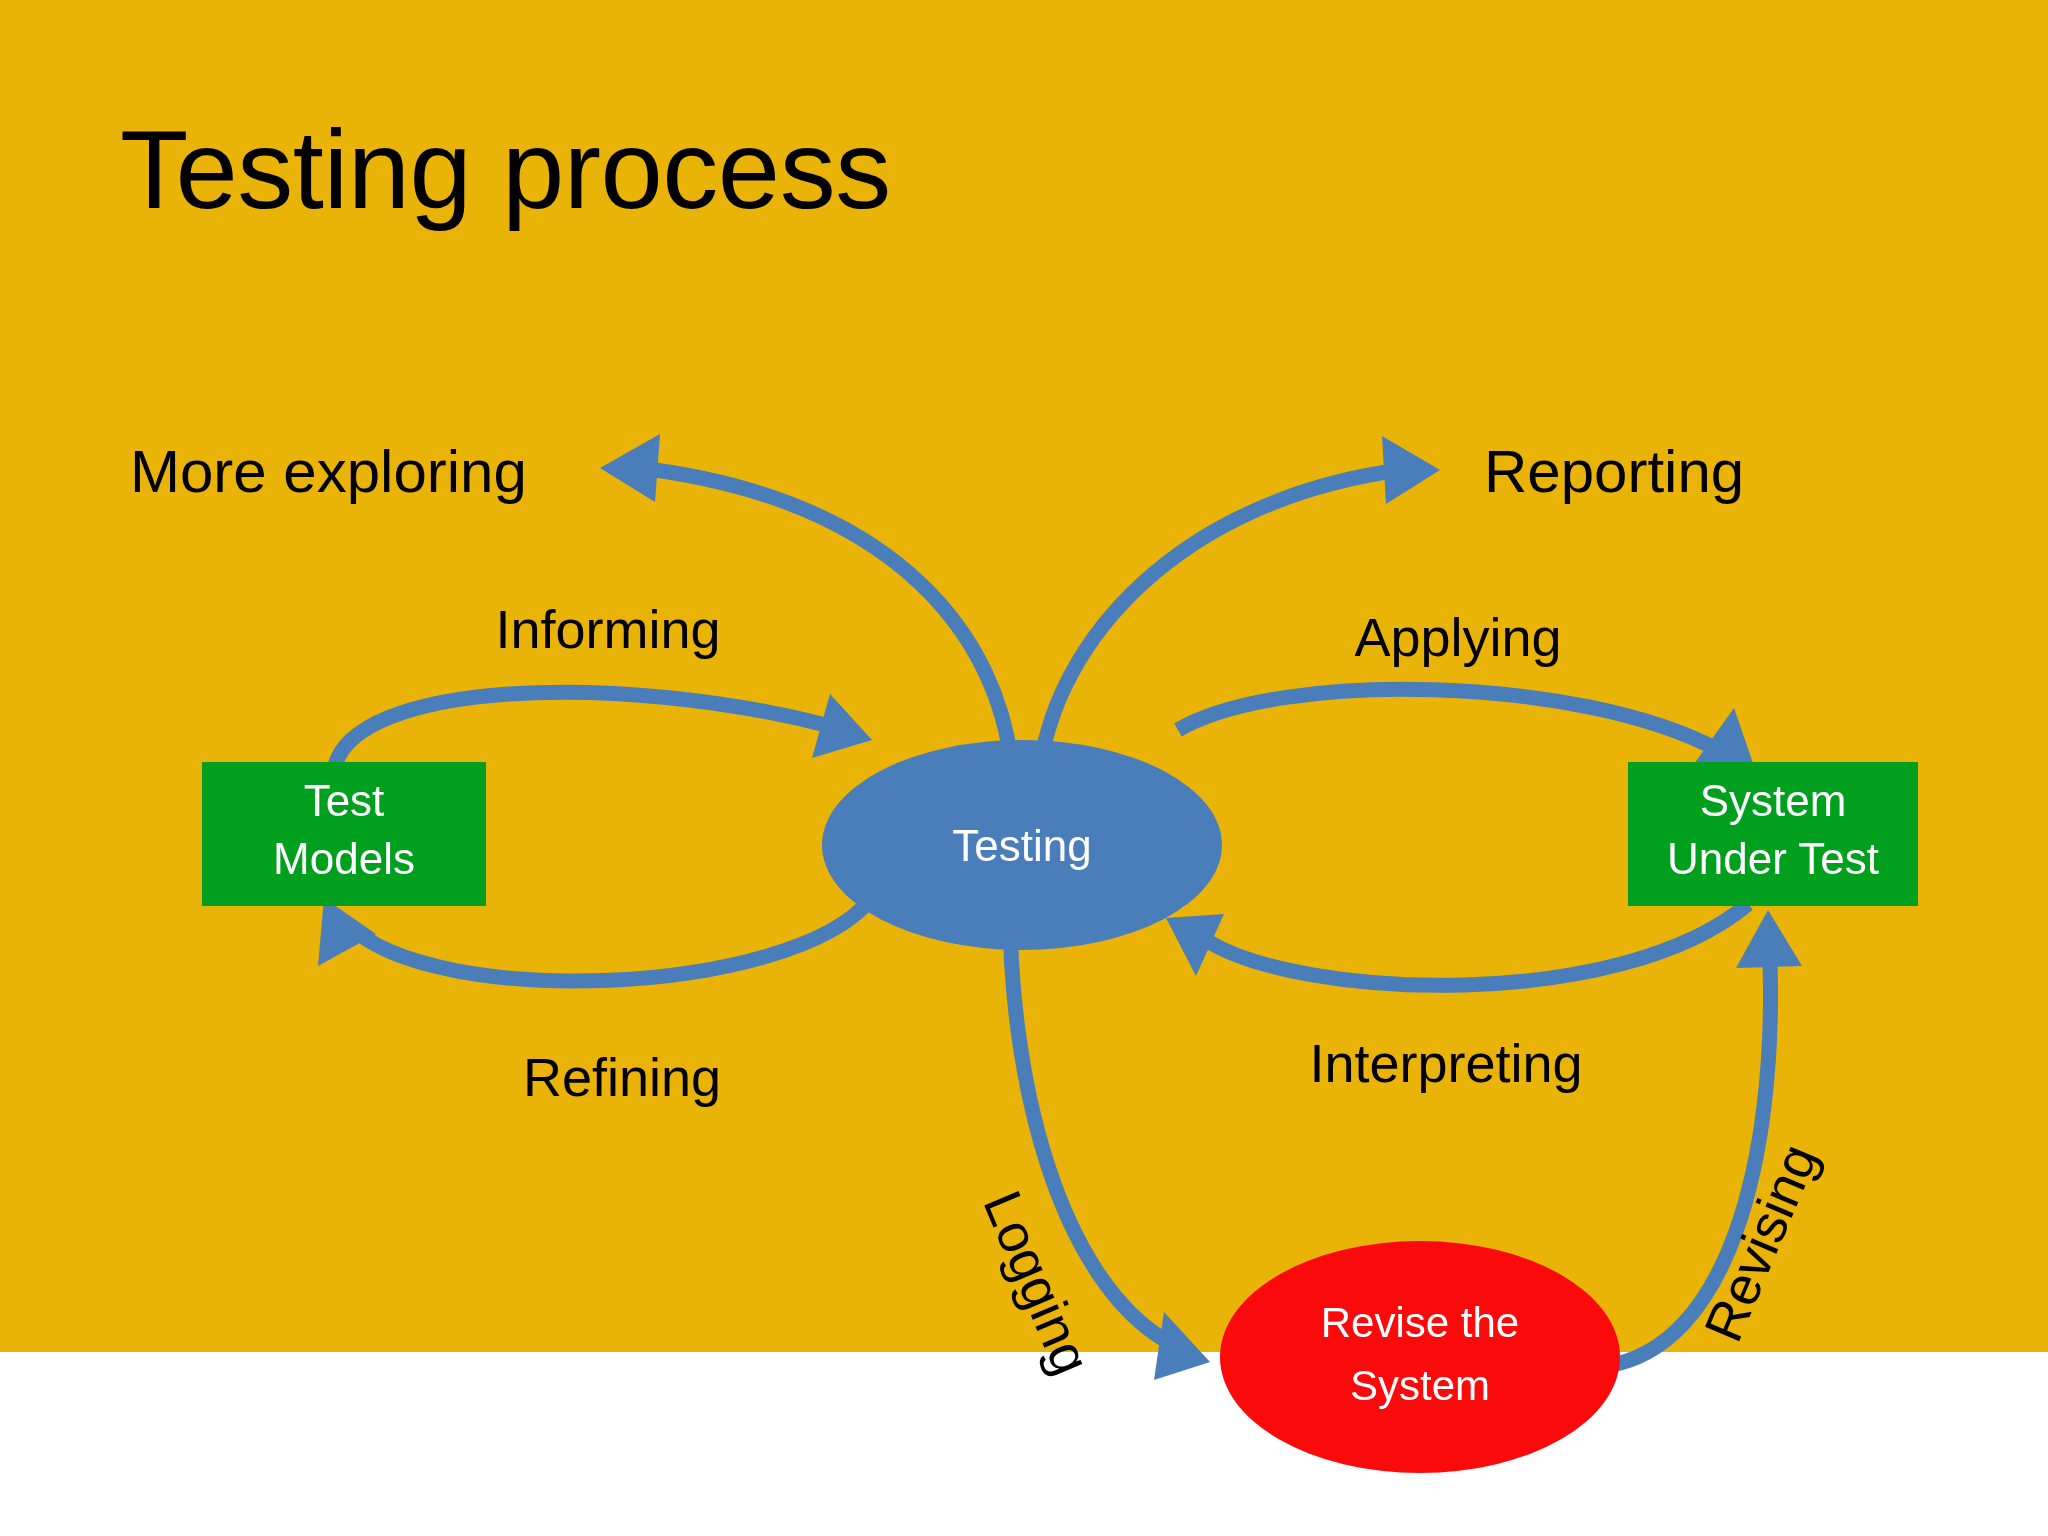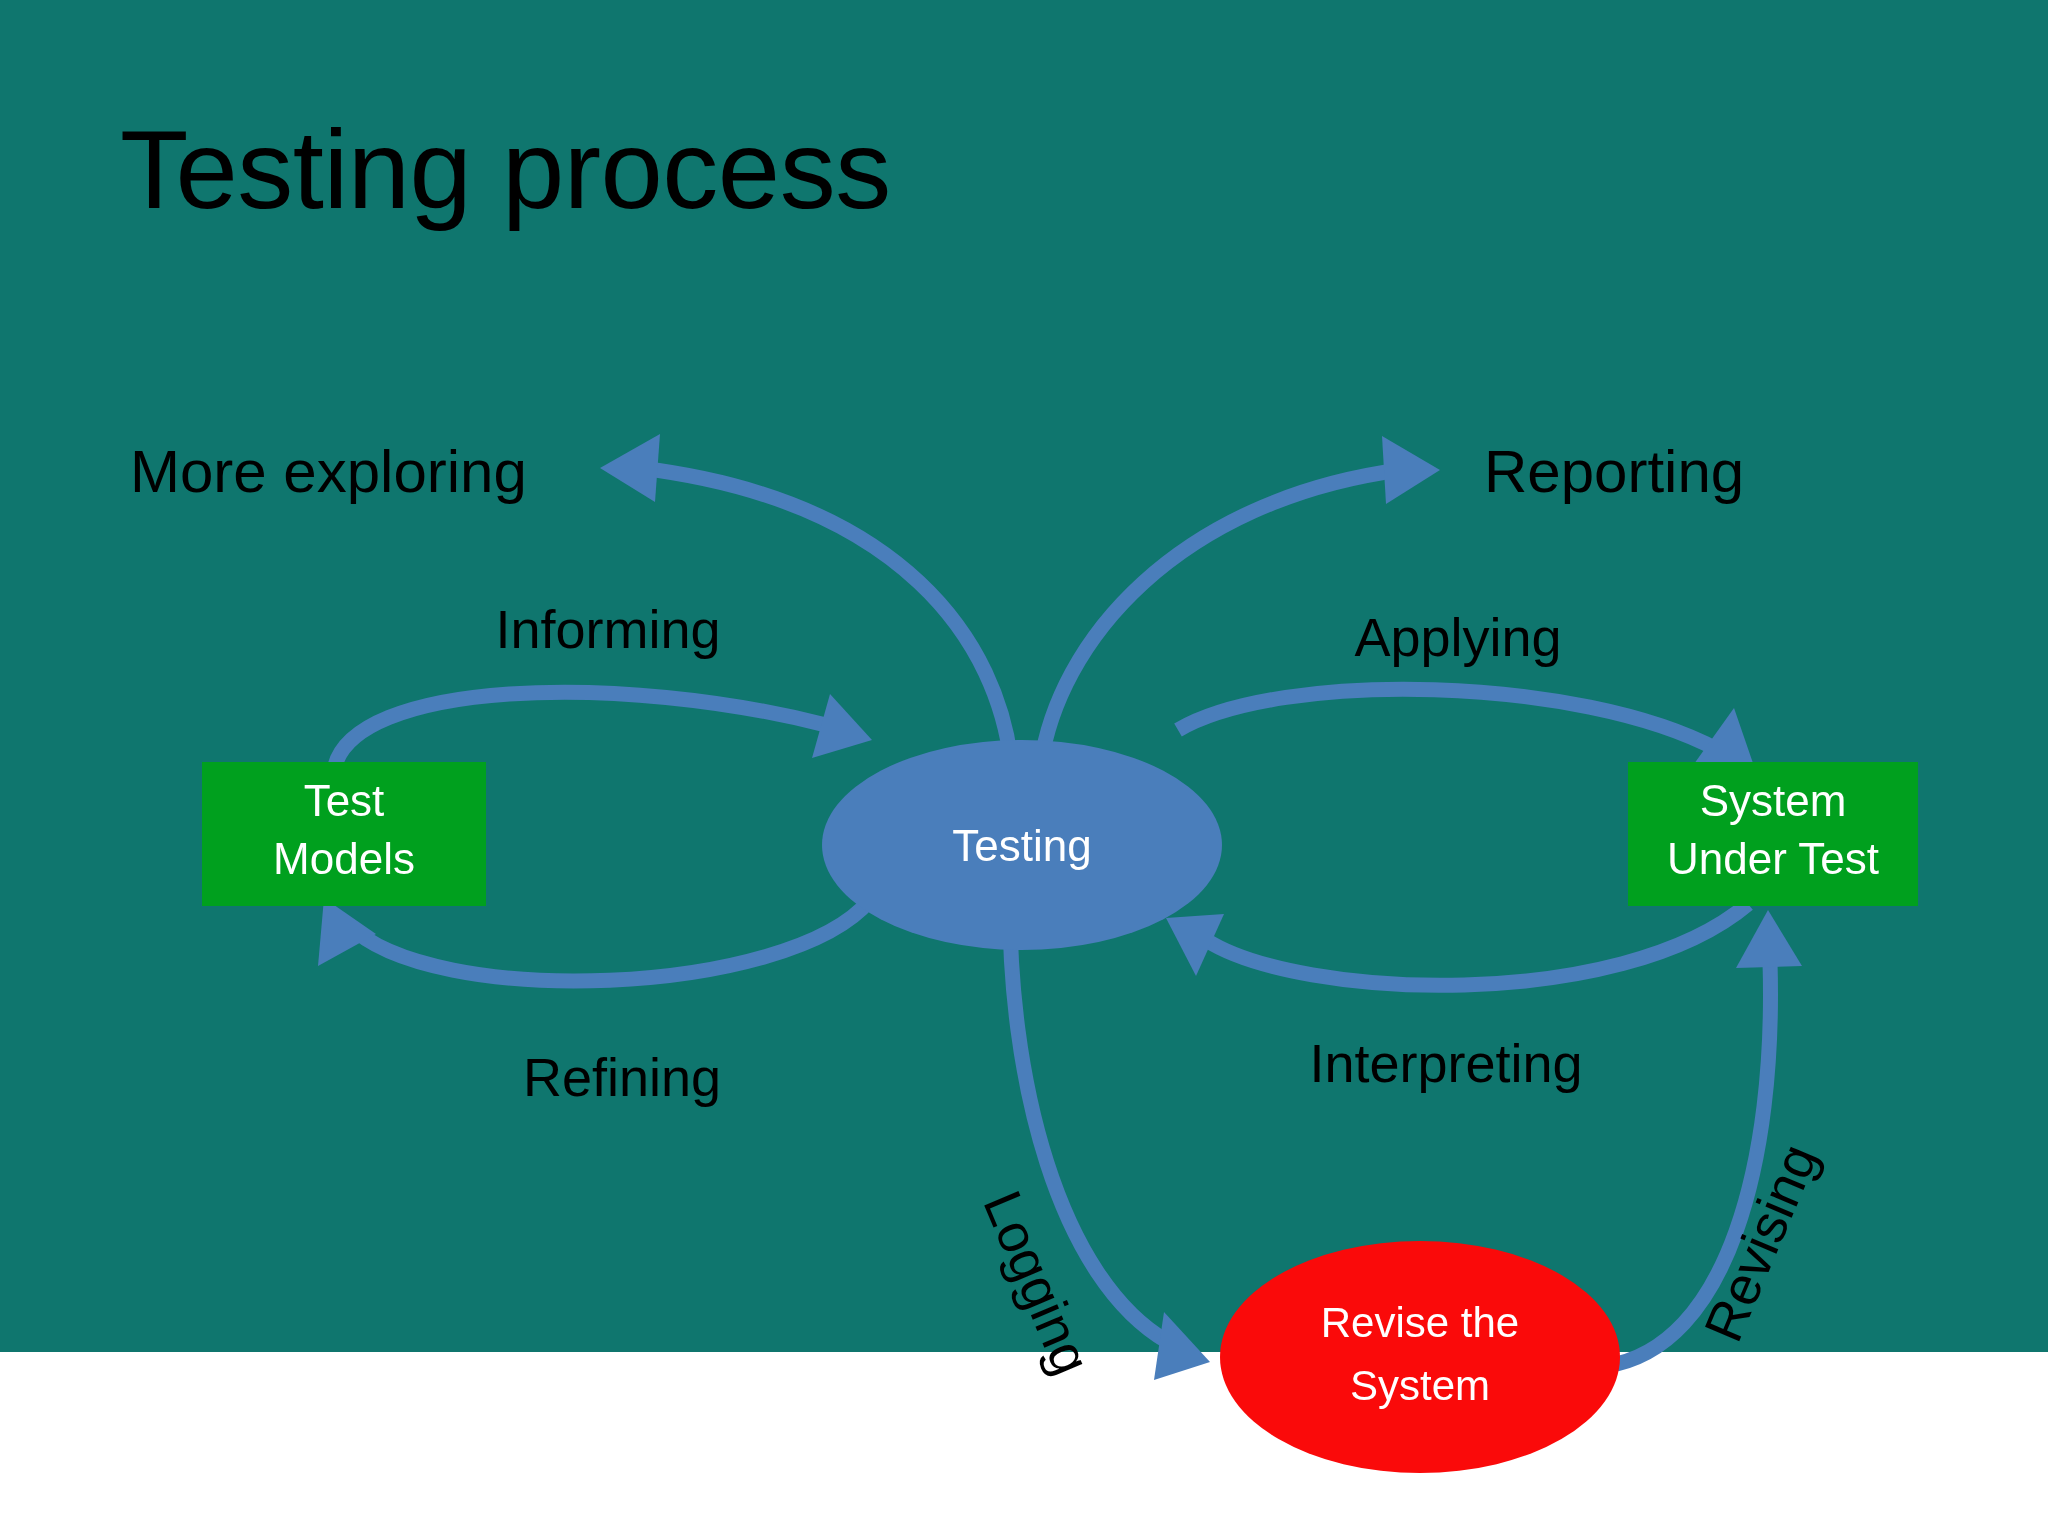"Testing process" #slide { background: #0f766e -> #eab308 }
